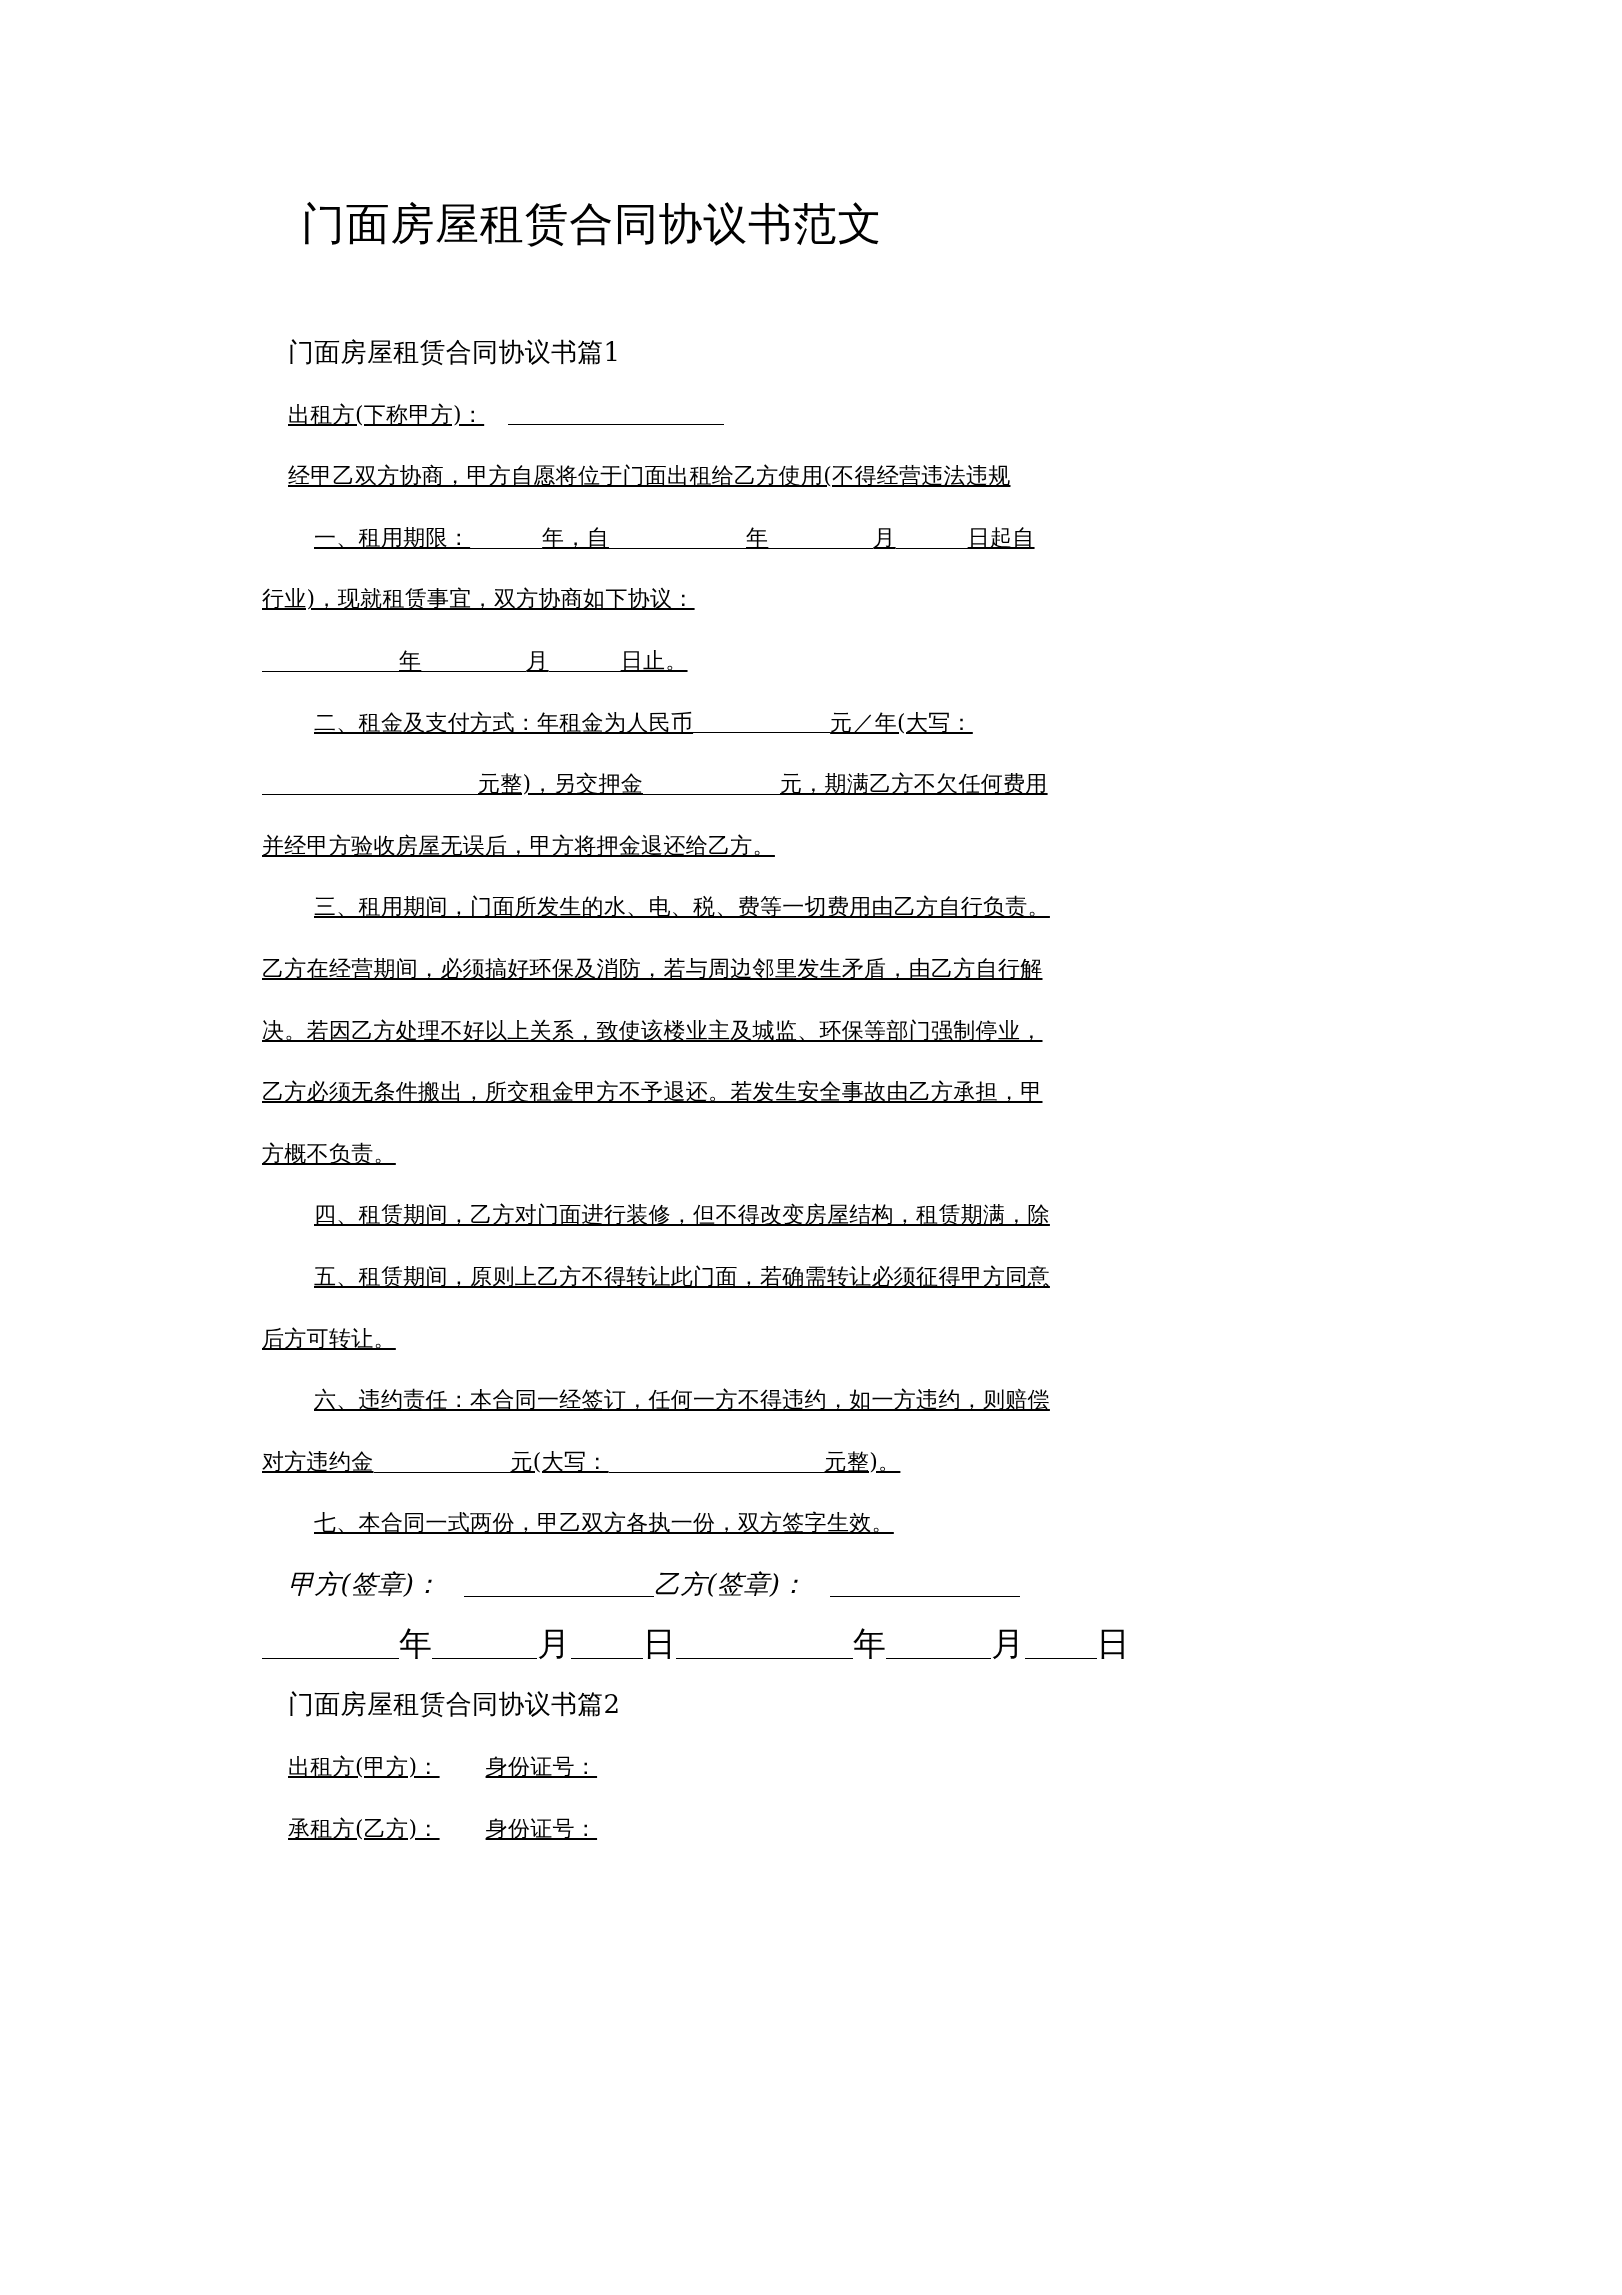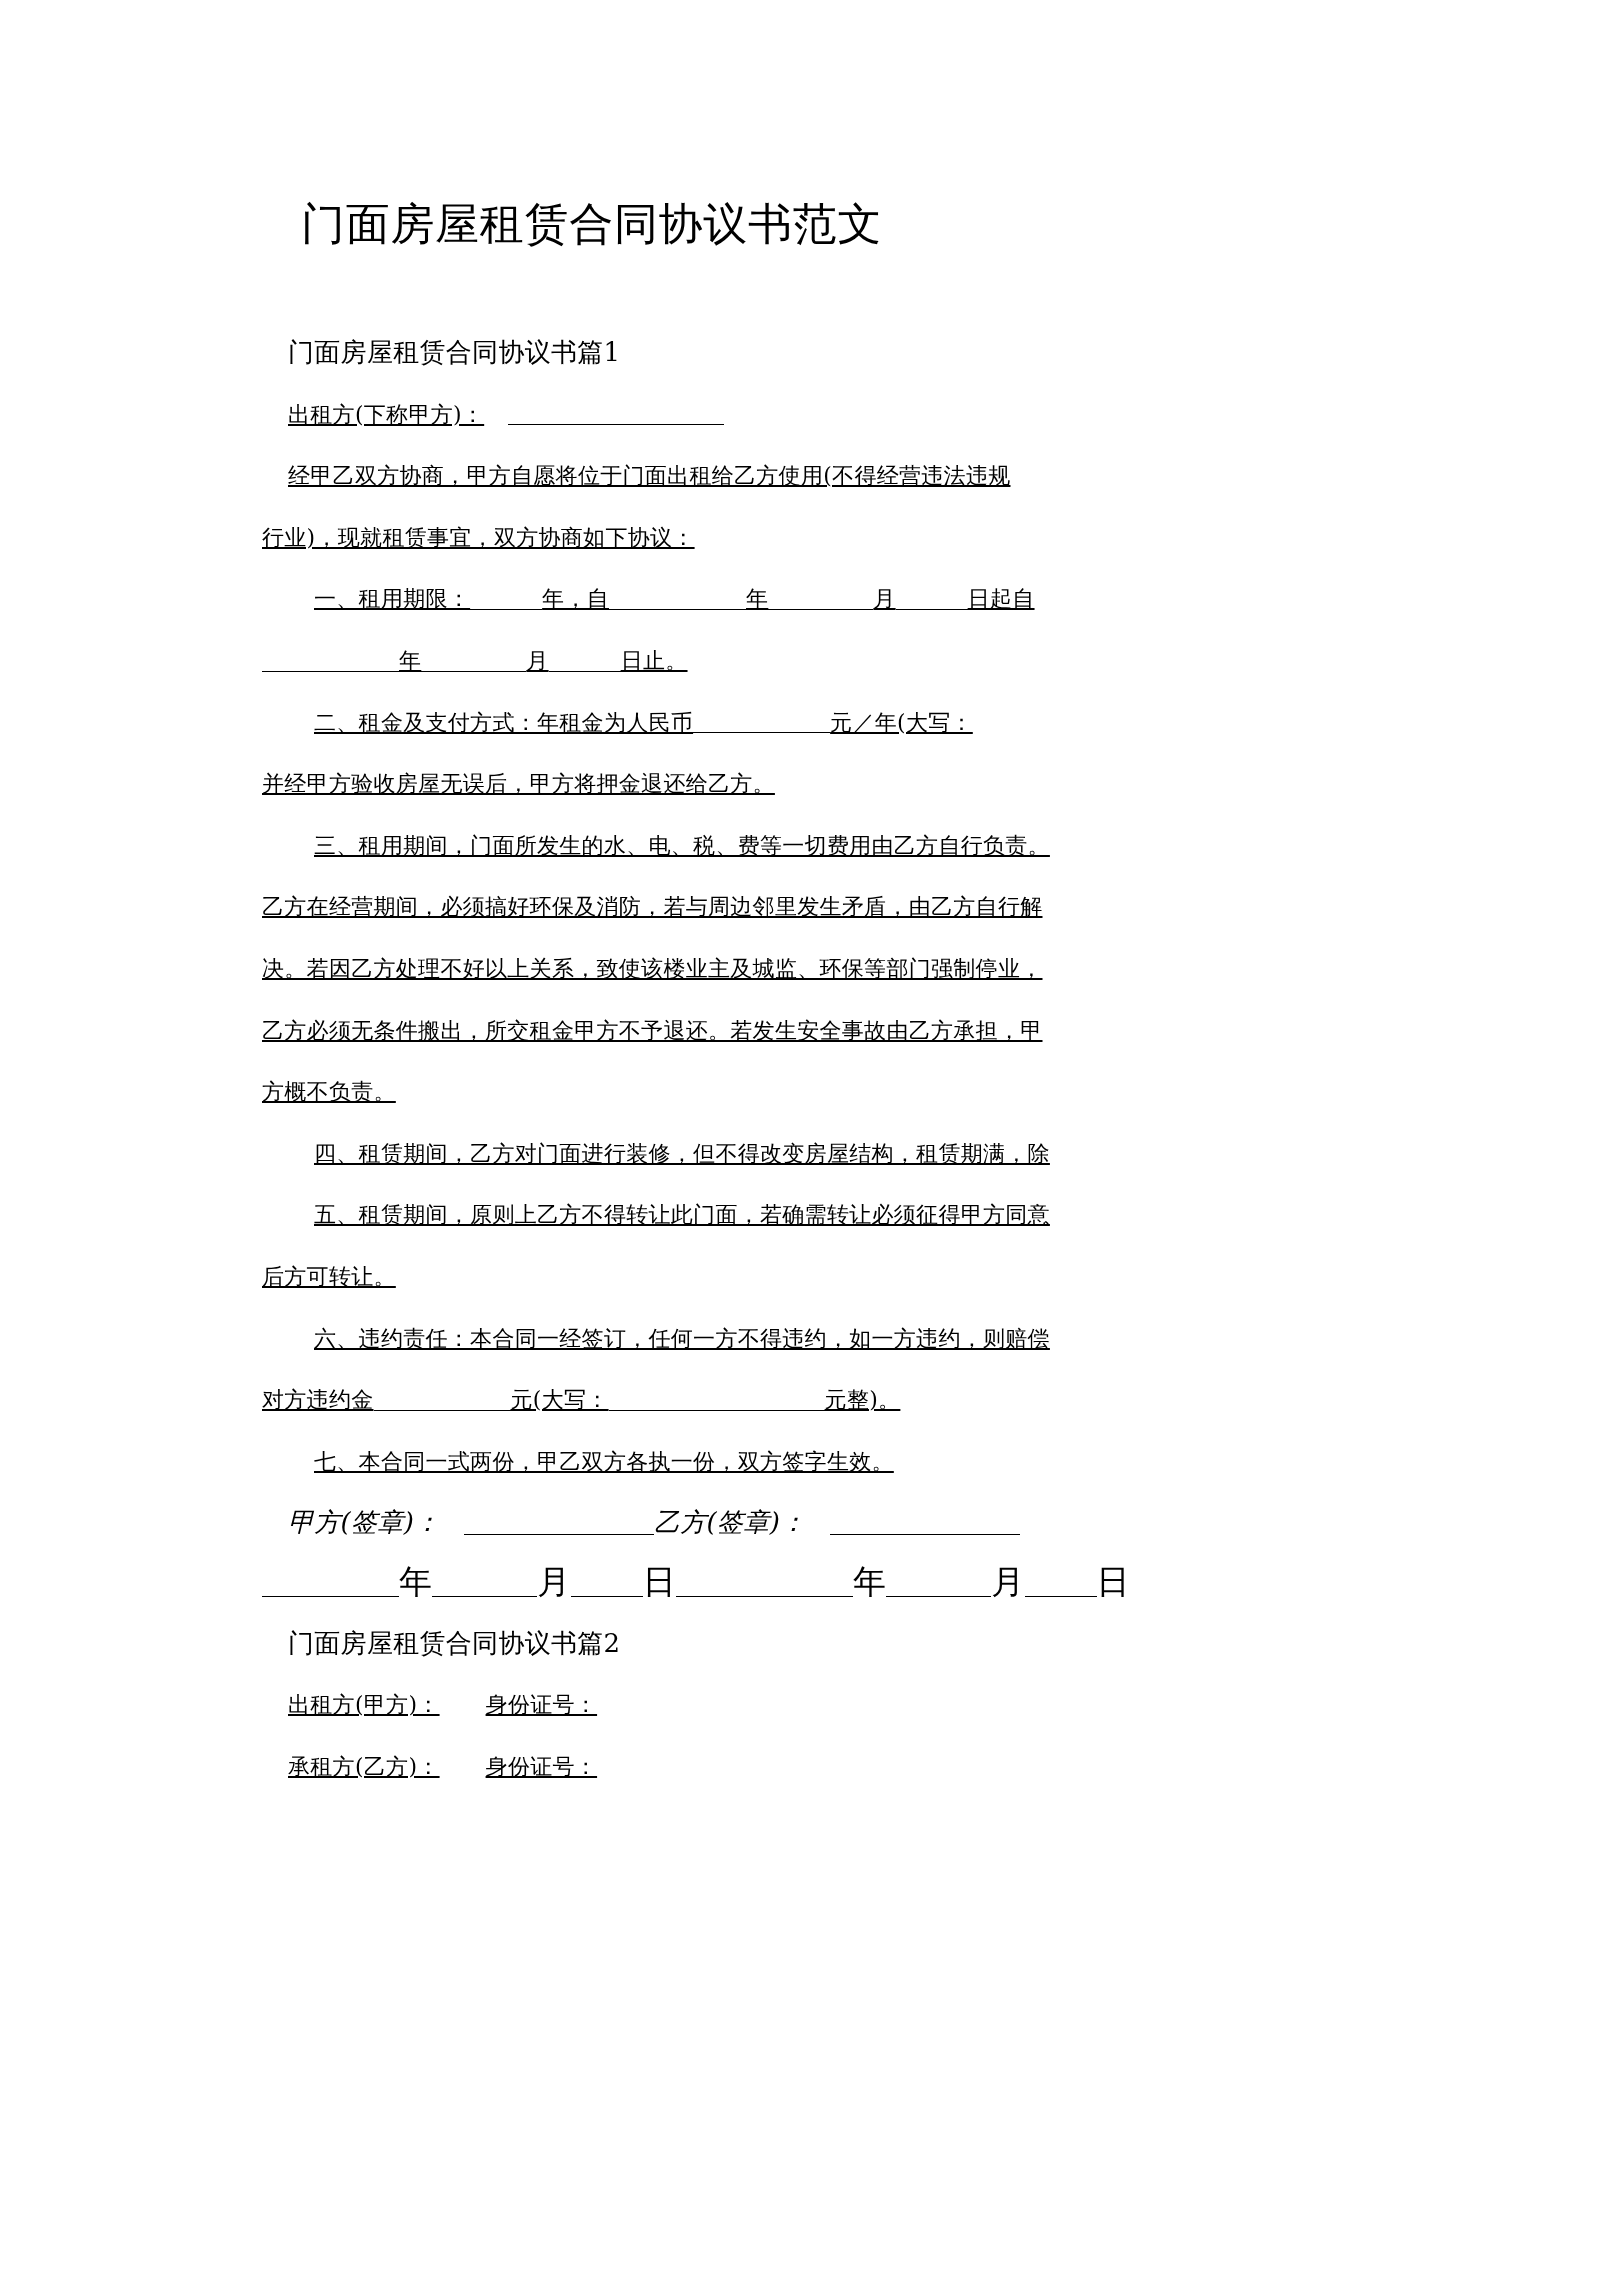"行业)，现就租赁事宜，双方协商如下协议：" p.para { order: before "一、租用期限： 年，自 年 月 日起自" -> after "一、租用期限： 年，自 年 月 日起自" }
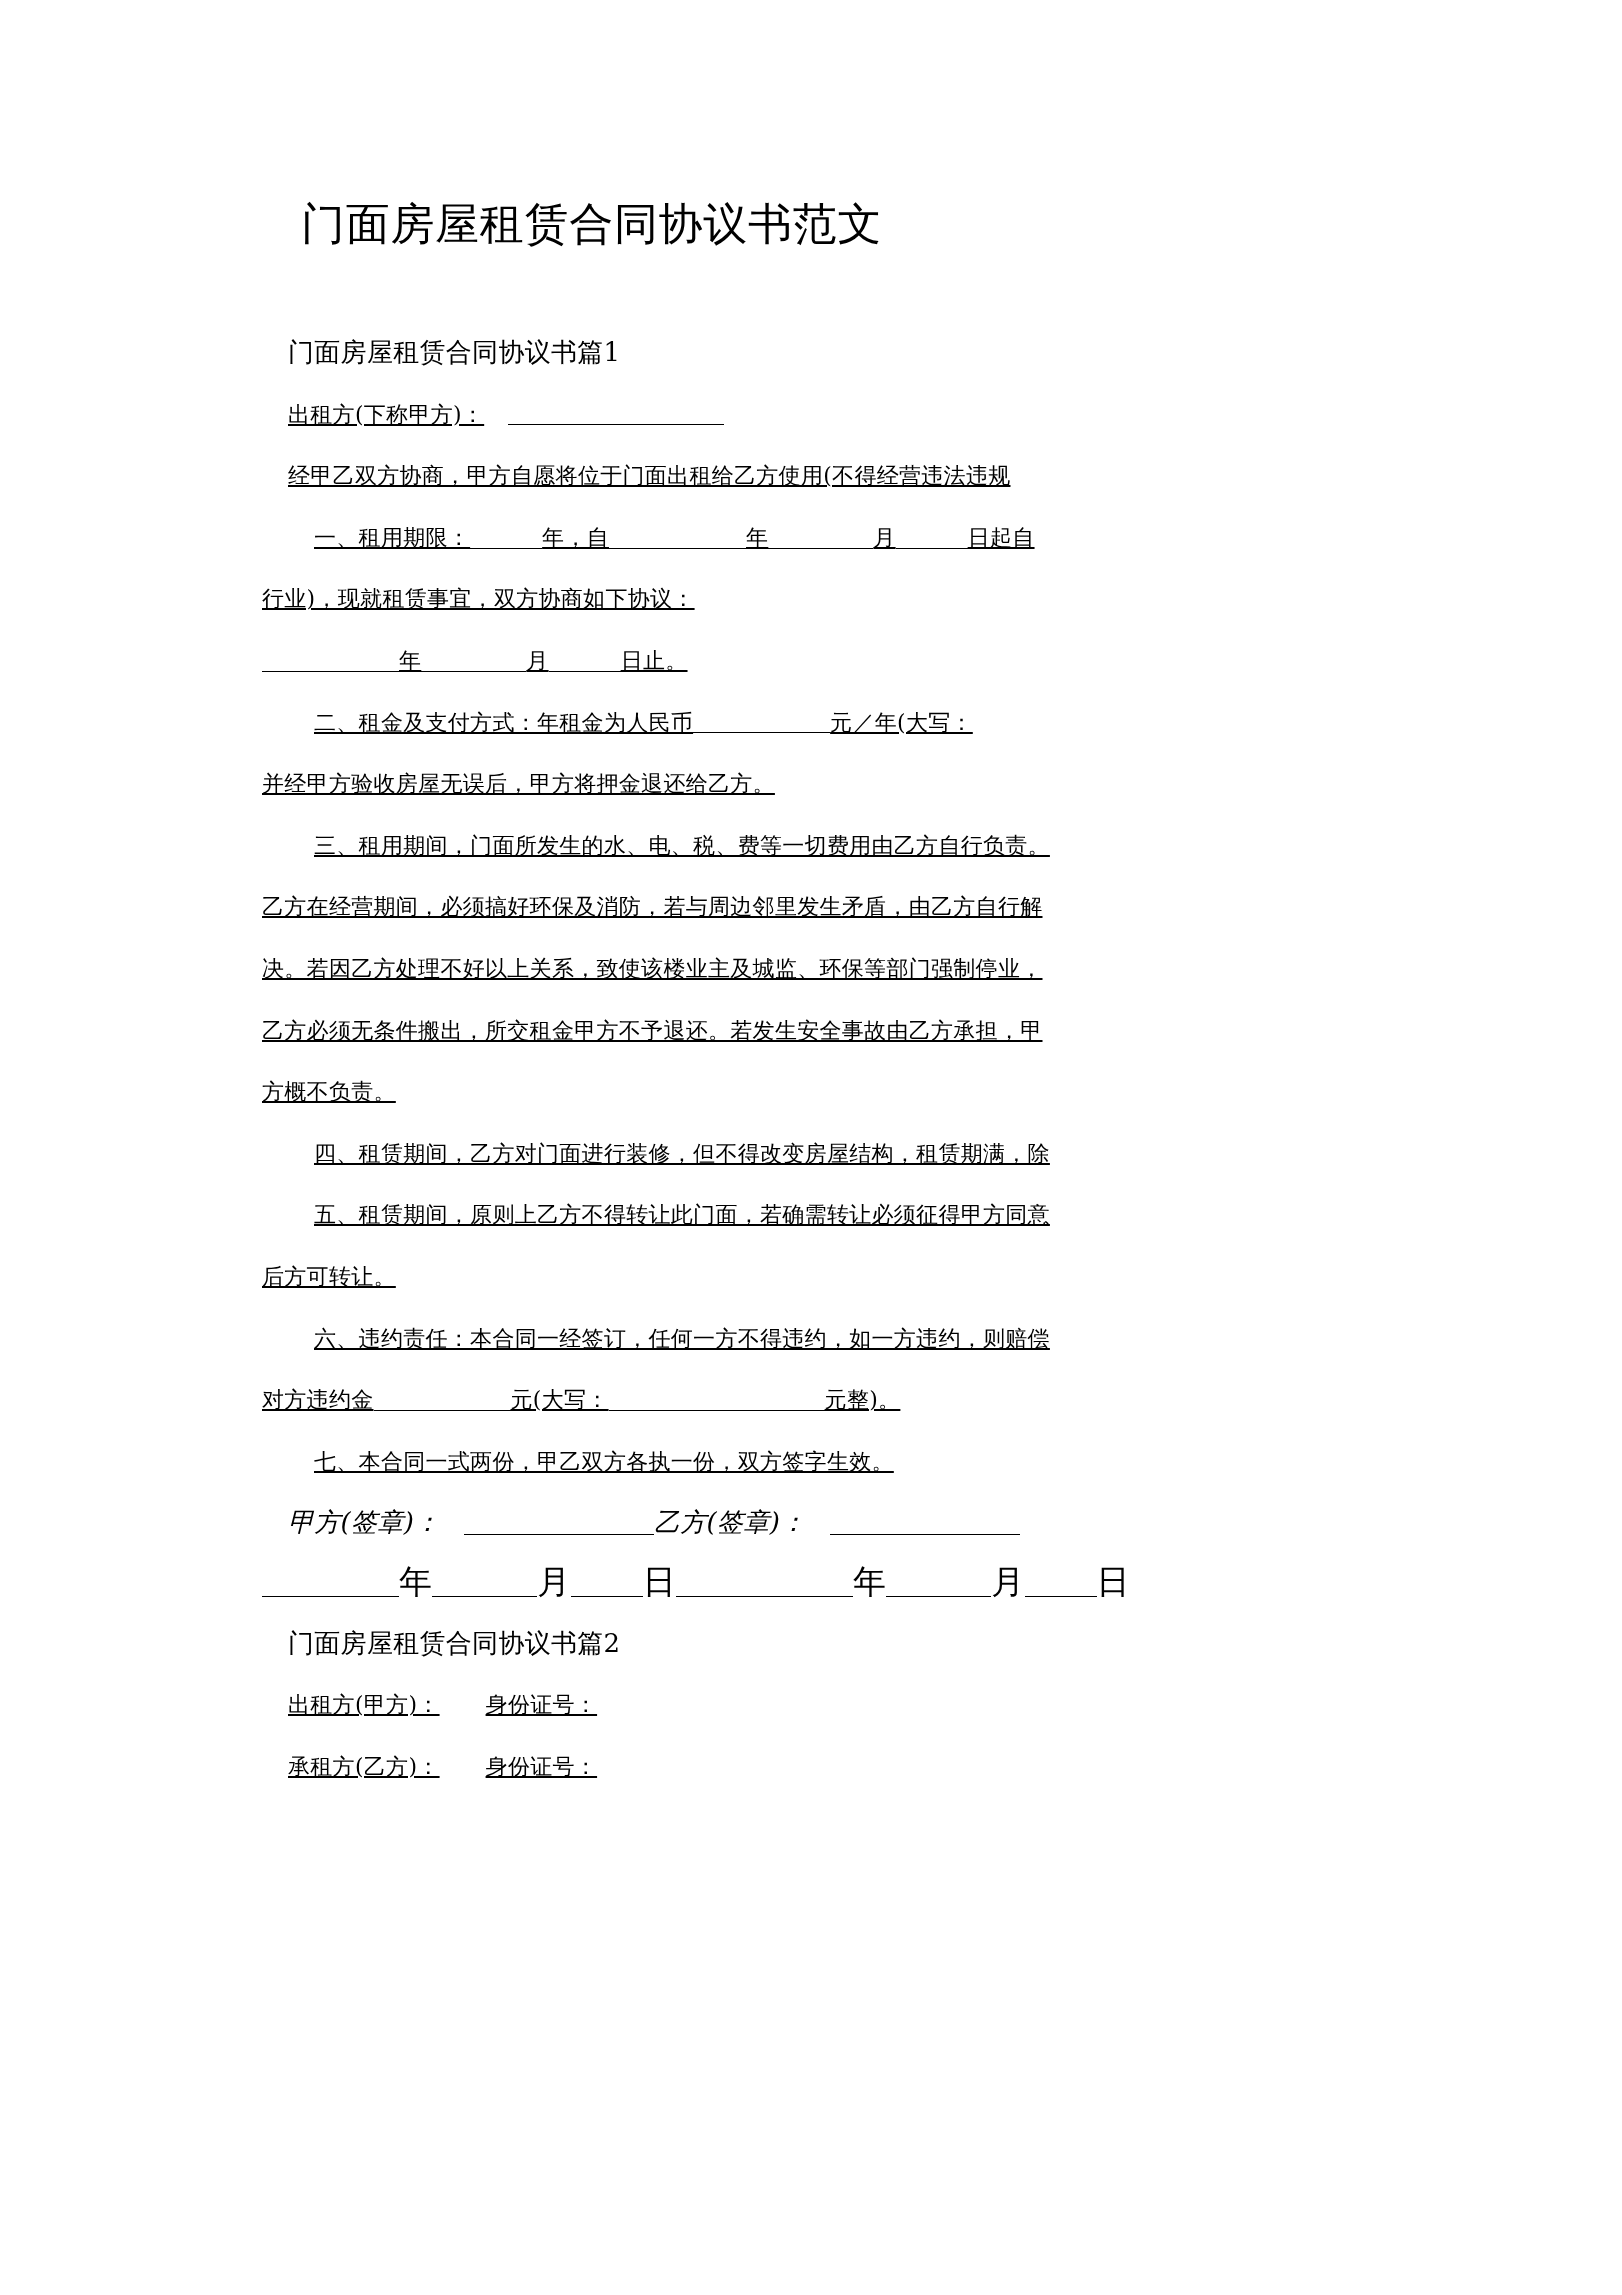"元整)，另交押金 元，期满乙方不欠任何费用" p.para { html: none -> <p><span></span><span>元整)，另交押金</span><span></span><span>元，期满乙方不欠任何费用</span></p> }
